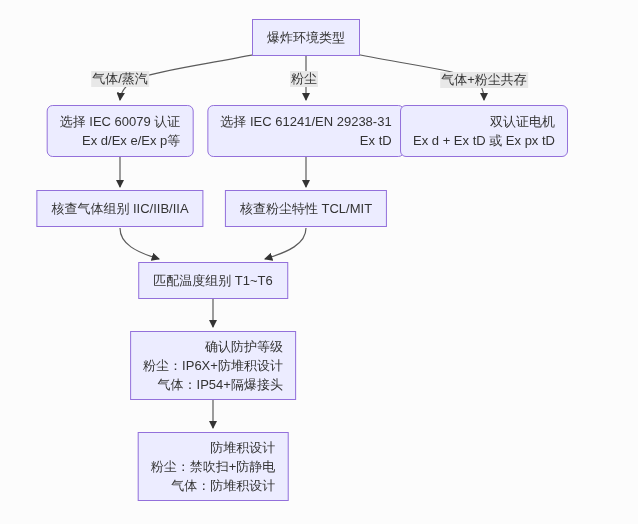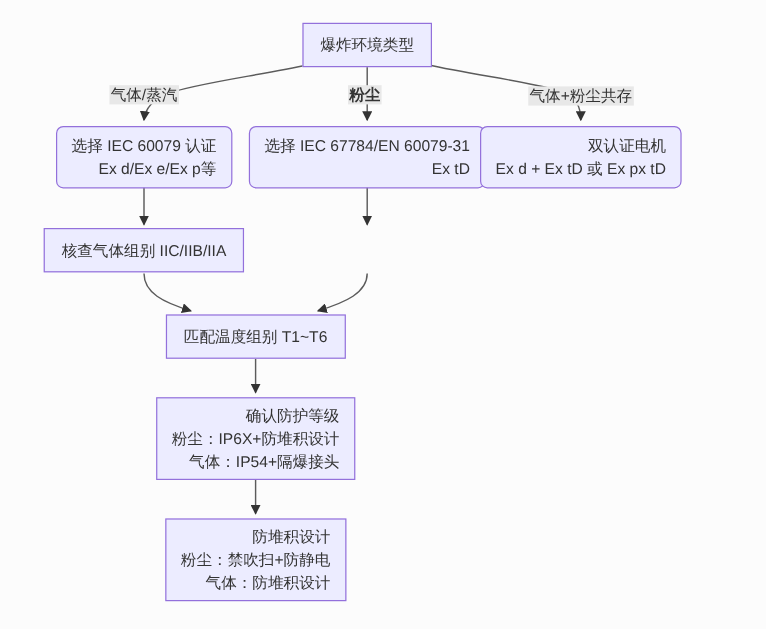"粉尘" div.edge-label { font-weight: bold -> none }
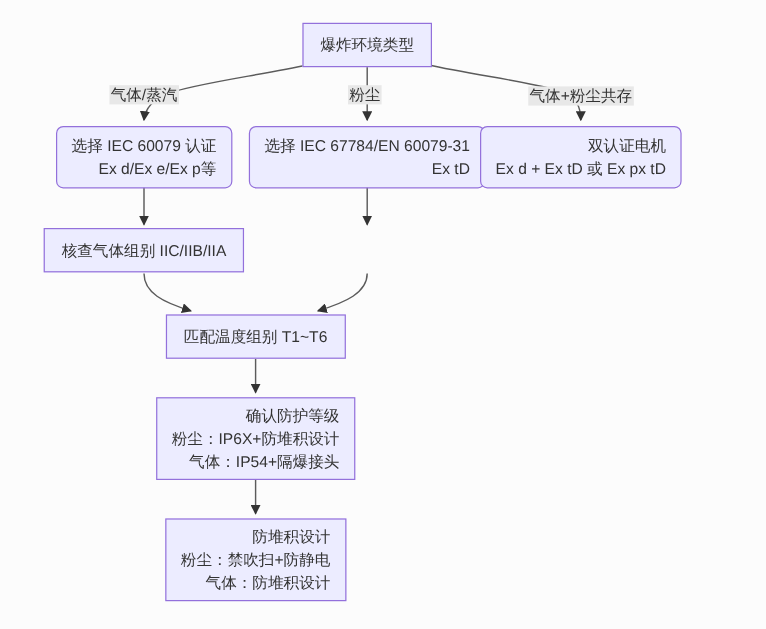"选择 IEC 67784/EN 60079-31" span.ln { text: 67784/EN 60079-31 -> 61241/EN 29238-31 }
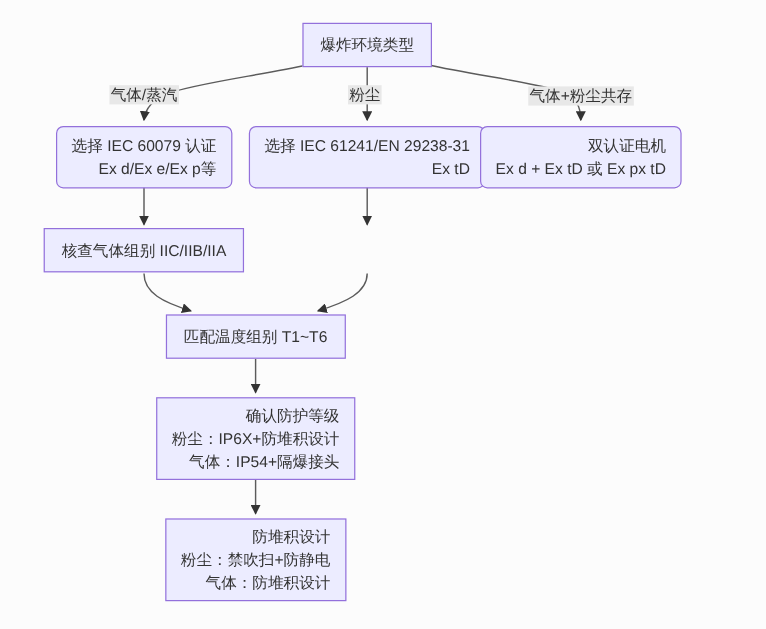"核查粉尘特性 TCL/MIT" div.node { html: none -> <div> <span>核查粉尘特性 TCL/MIT</span> </div> }
